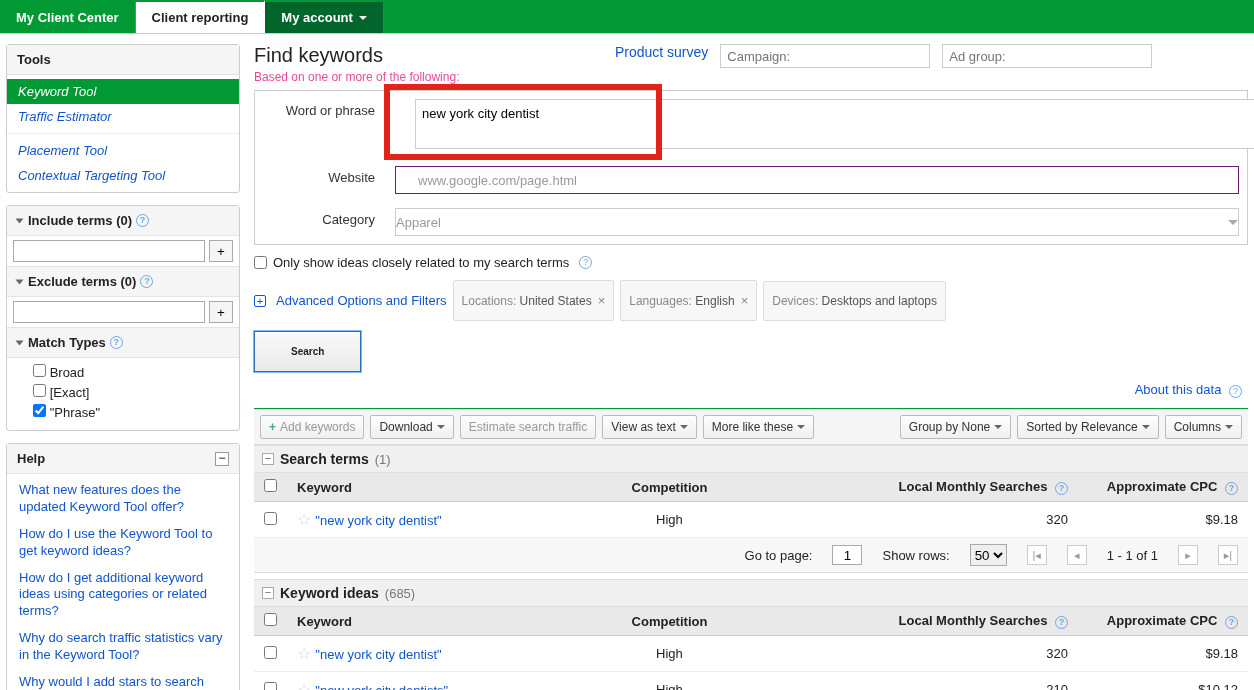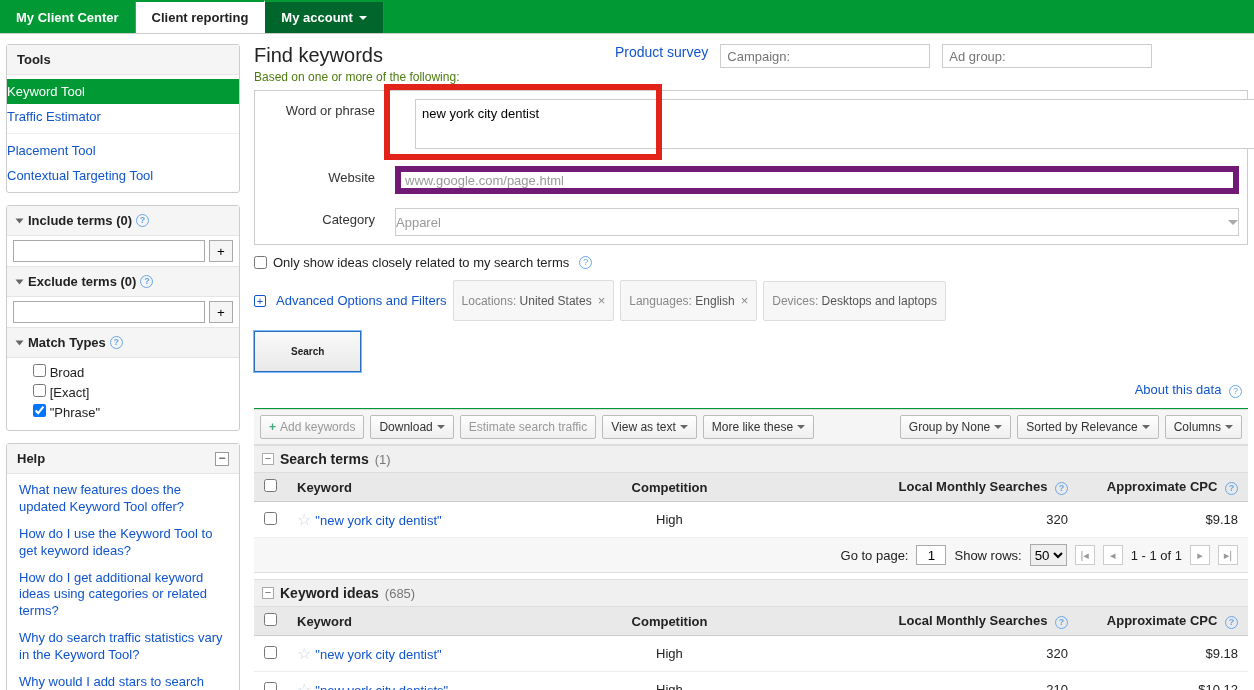"Based on one or more" .subcaption { color: #4d7c0f -> #ec4899 }
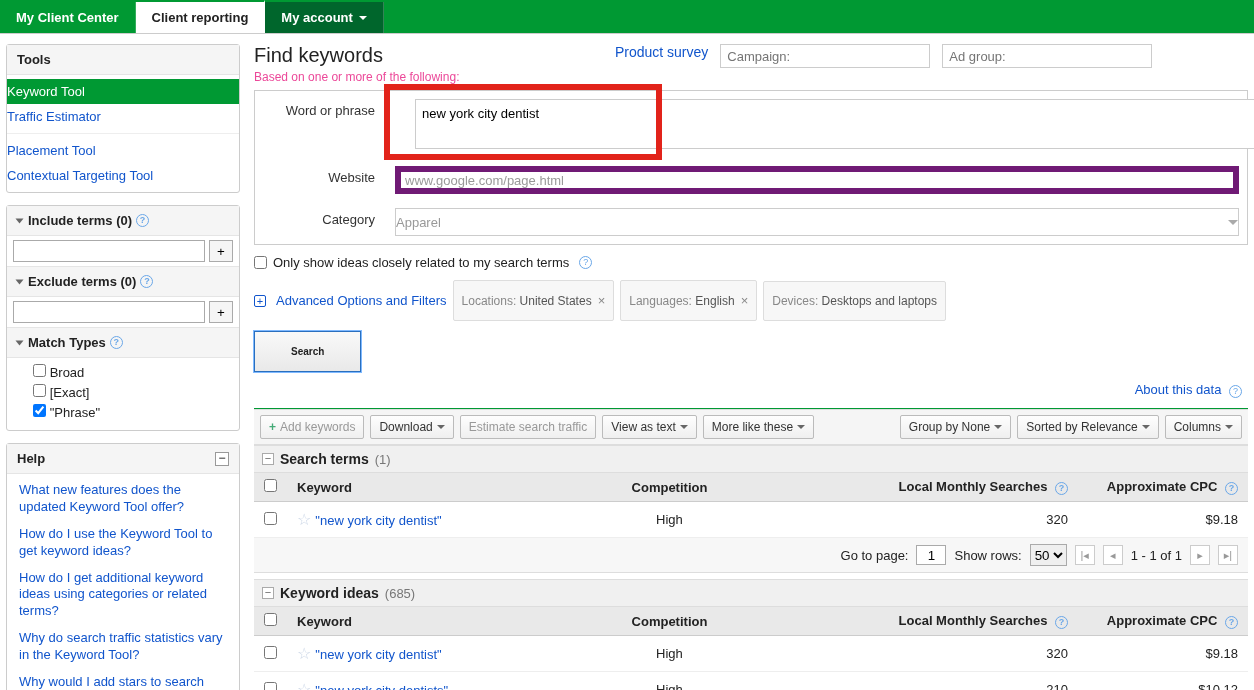"Keyword Tool" .panel .body .navitem { font-style: none -> italic; padding: 5px 0 -> 5px 11px }
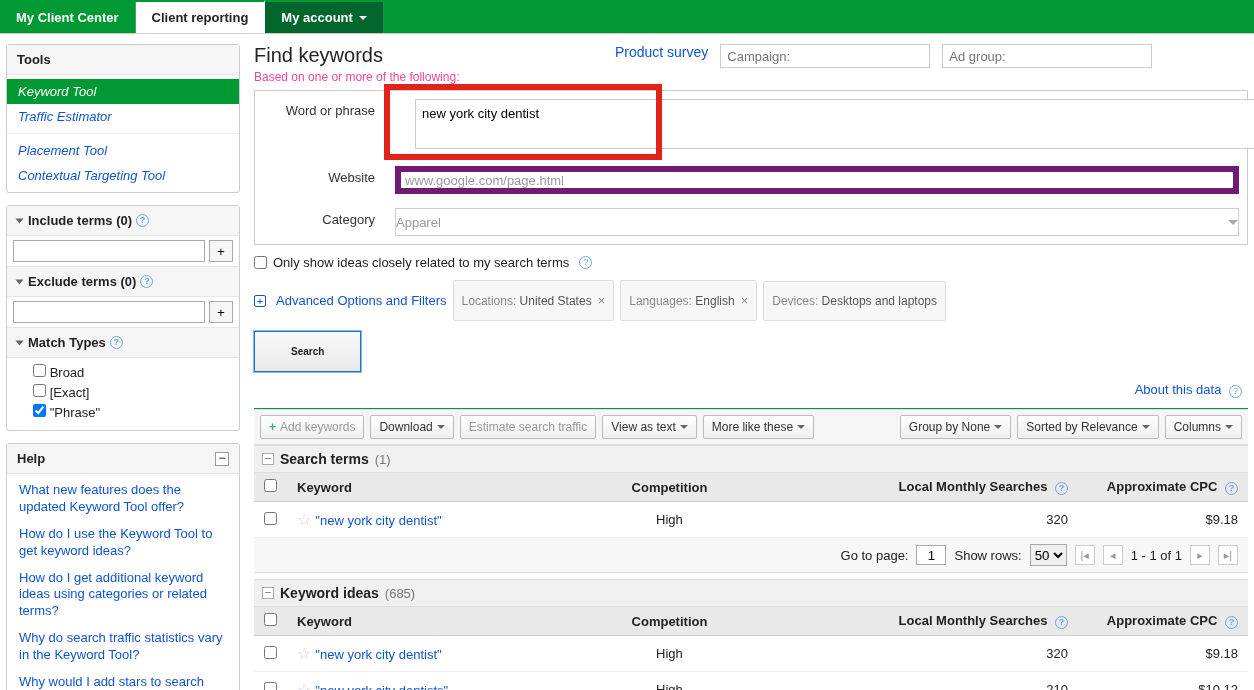"www.google.com/page.html" .form-table input[type=text] { border: 6px solid #701a75 -> 1px solid #701a75; padding: 0 4px -> 0 22px }
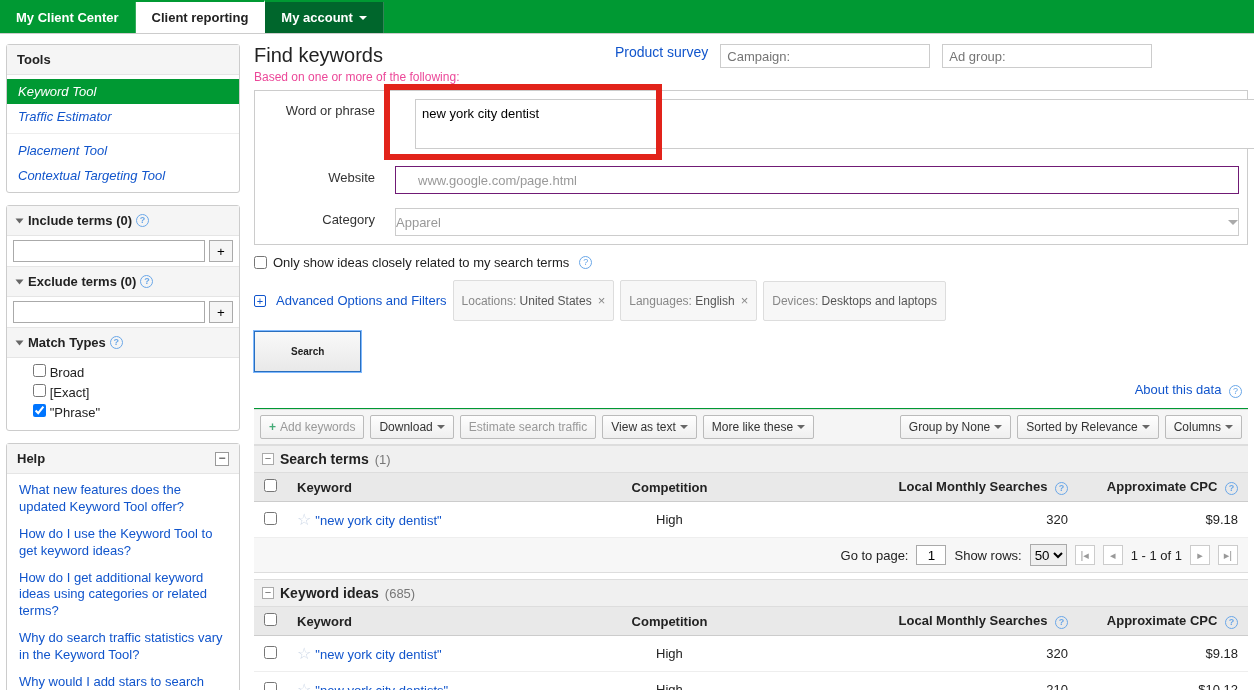"Go to page:" .pager { gap: 8px -> 20px }
